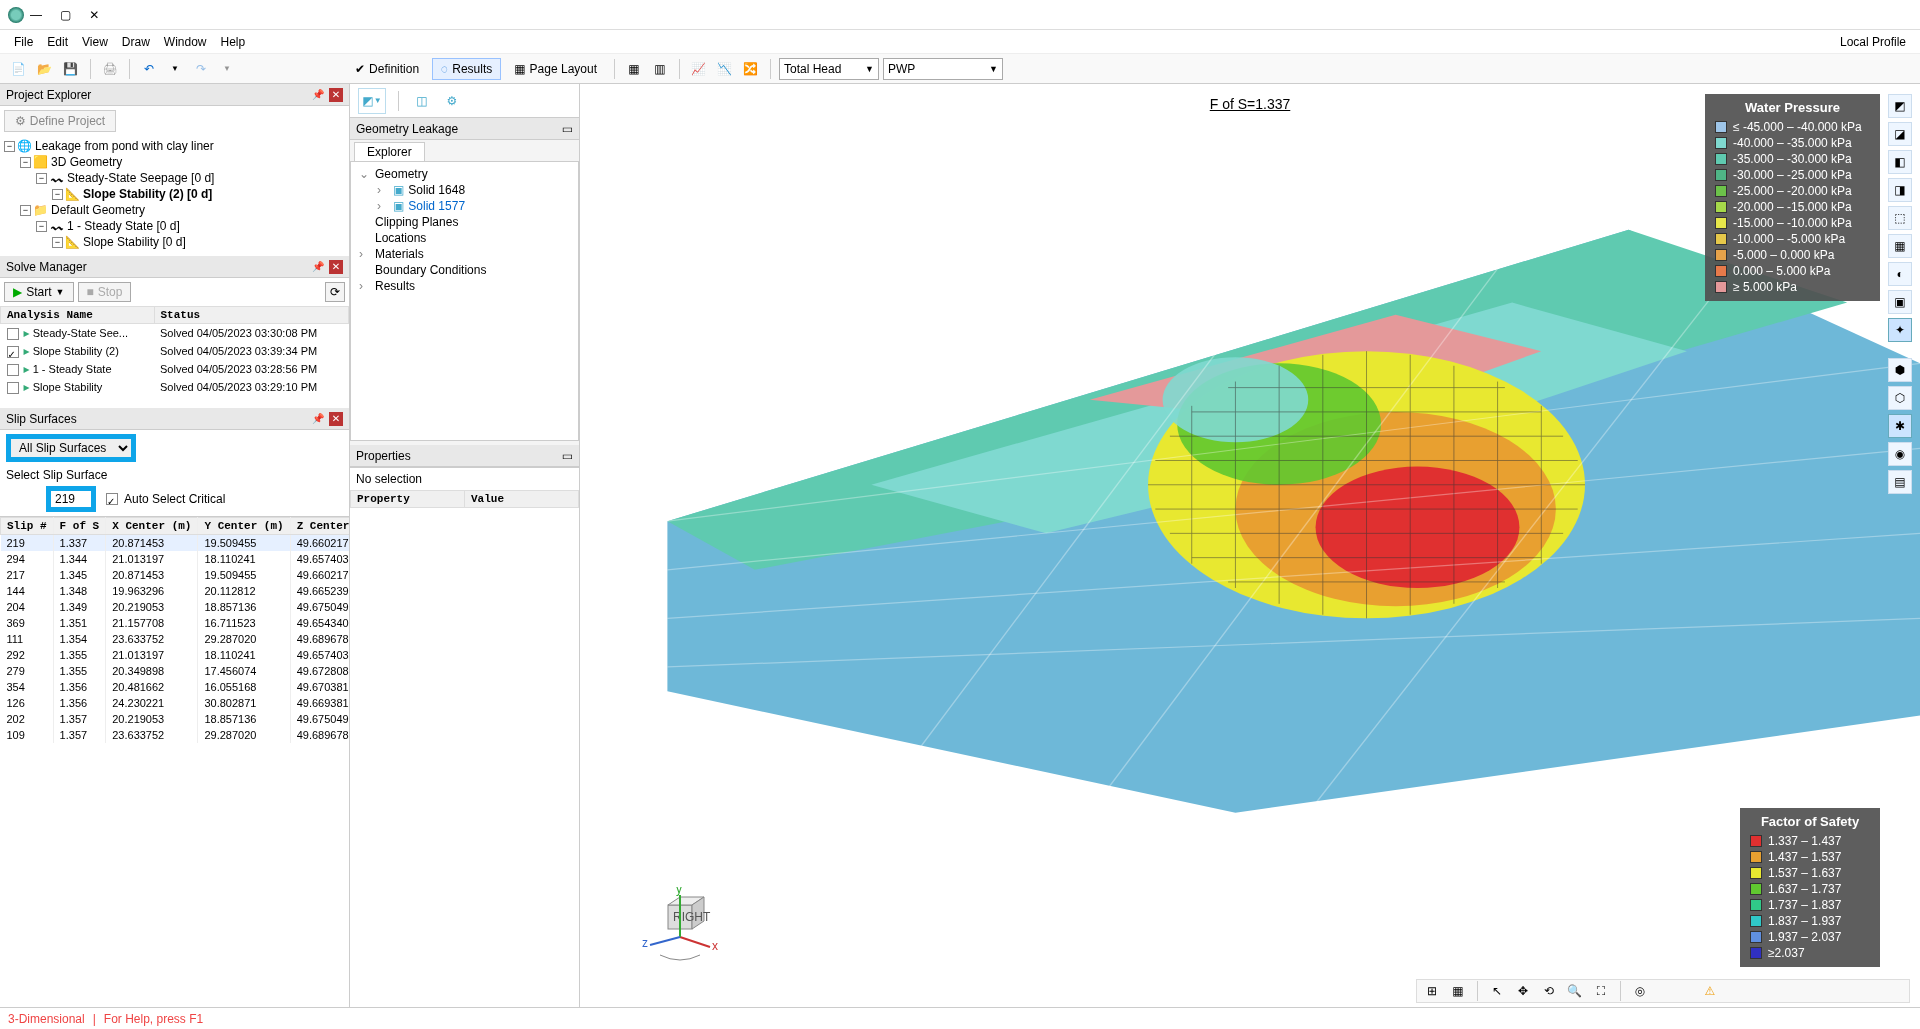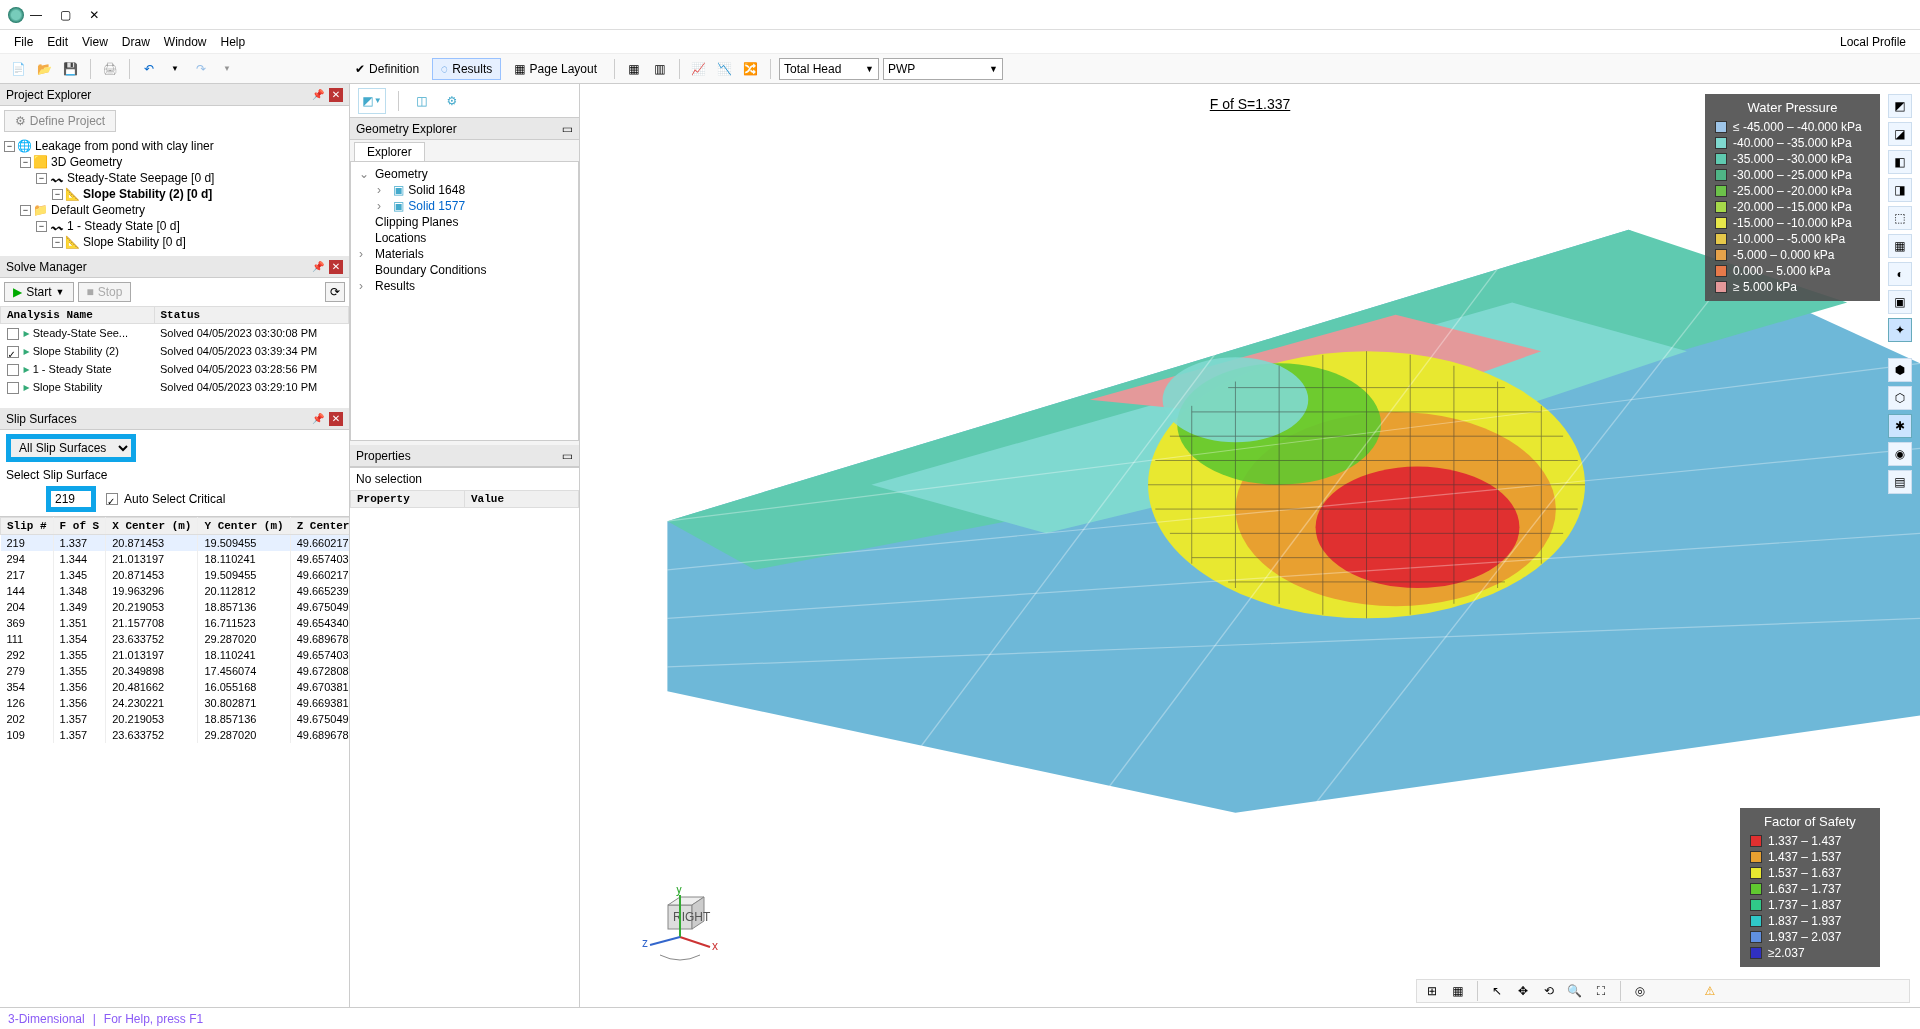"Water Pressure" .legend h4 { font-weight: normal -> bold }
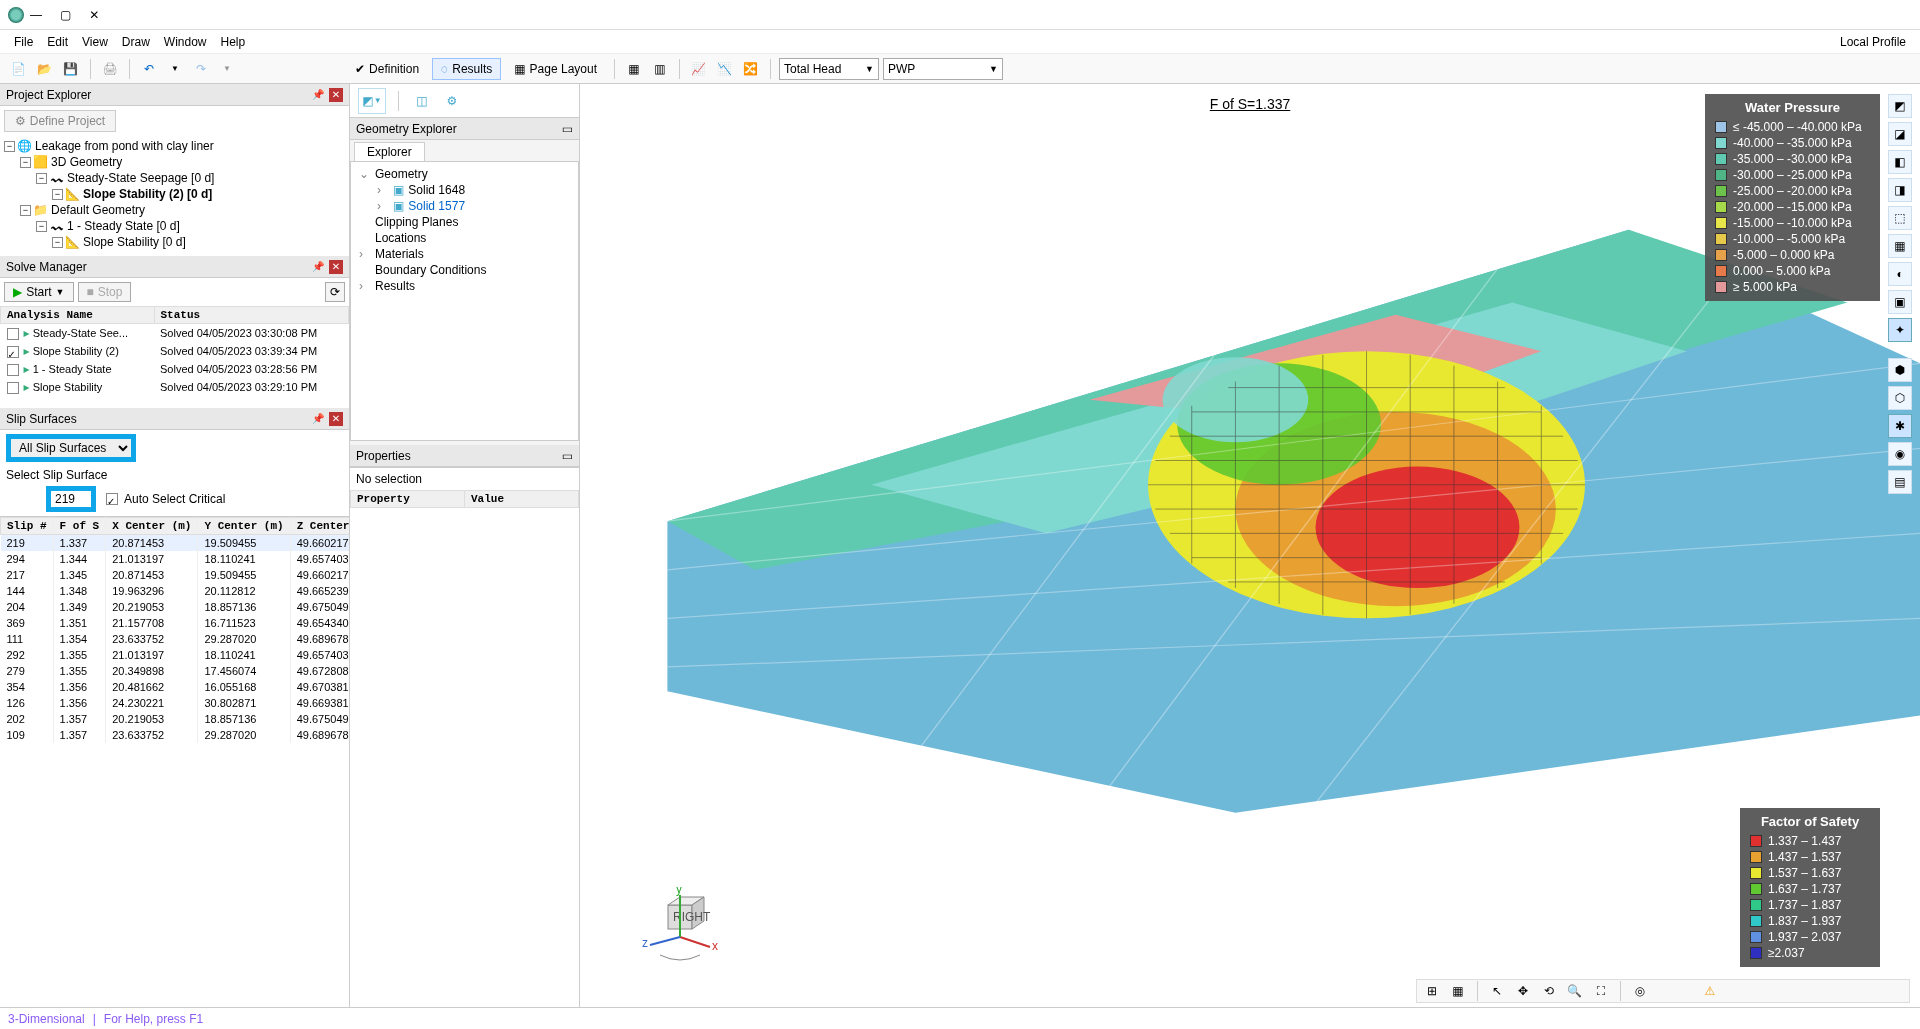"Geometry Explorer" span { text: Explorer -> Leakage }
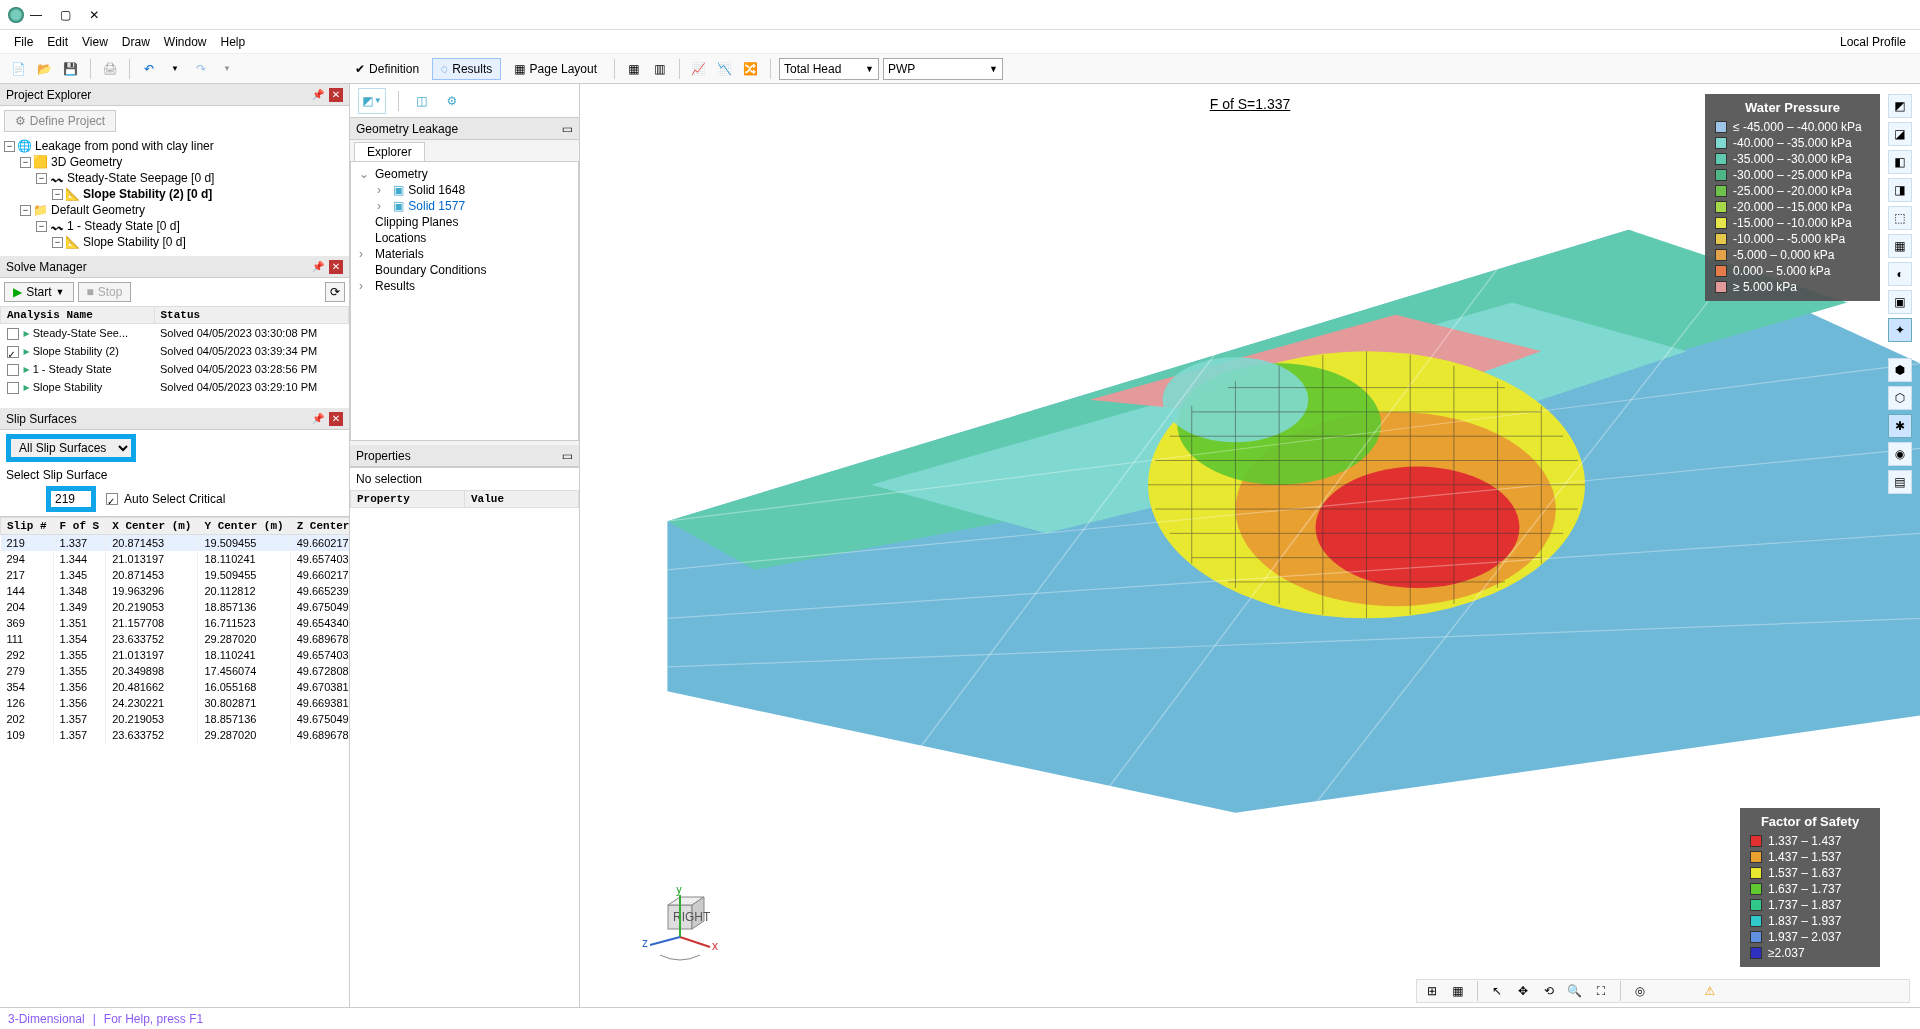"3-Dimensional" .statusbar { color: #8b5cf6 -> #ef4444 }
